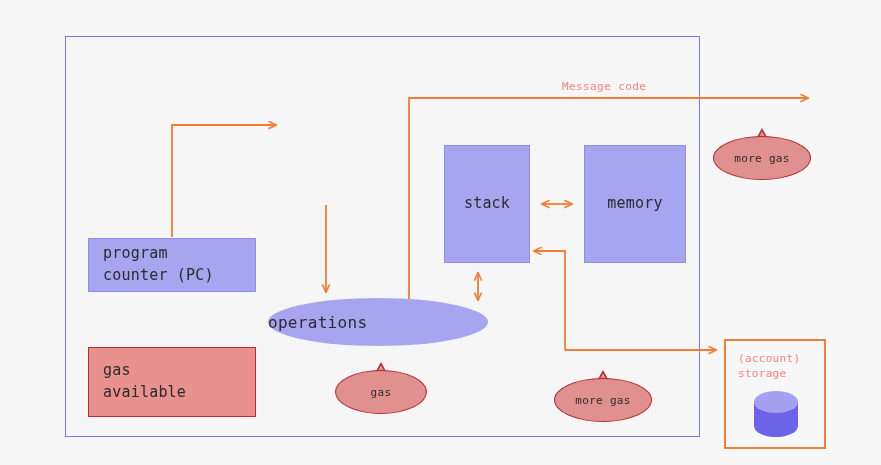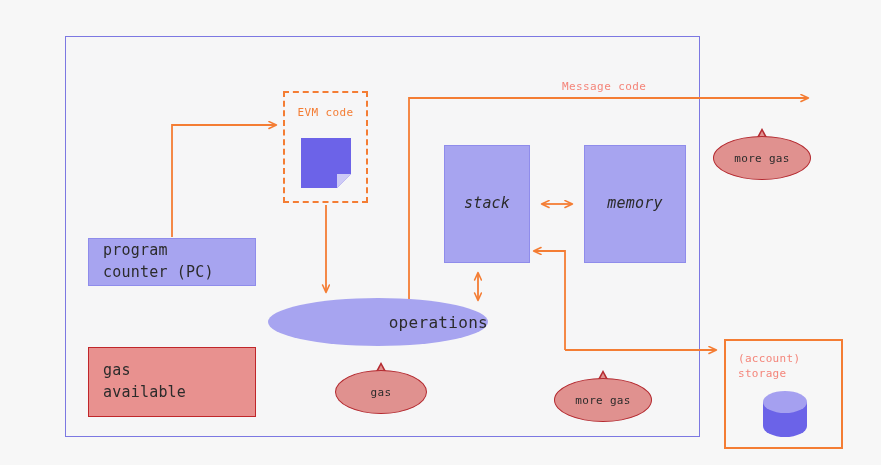"EVM code" div { html: <div> <div>EVM code</div> <svg> <path></path> <path></path> </svg> </div> -> none }
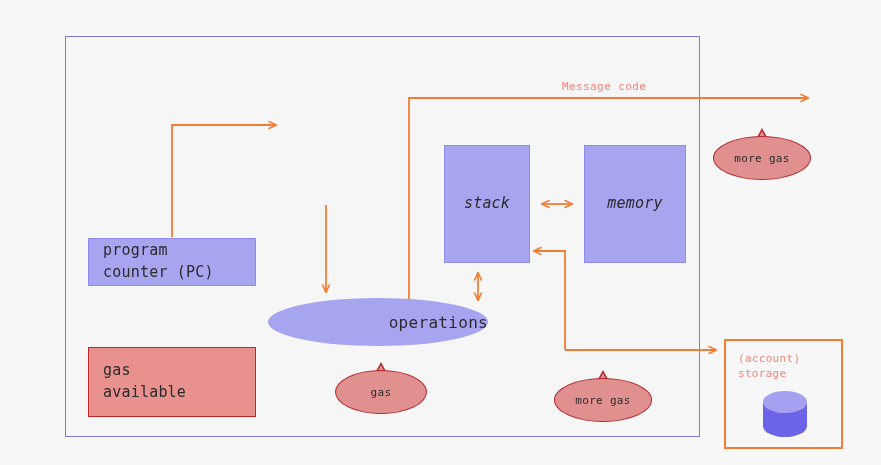"stack" .node.center { font-style: italic -> none }
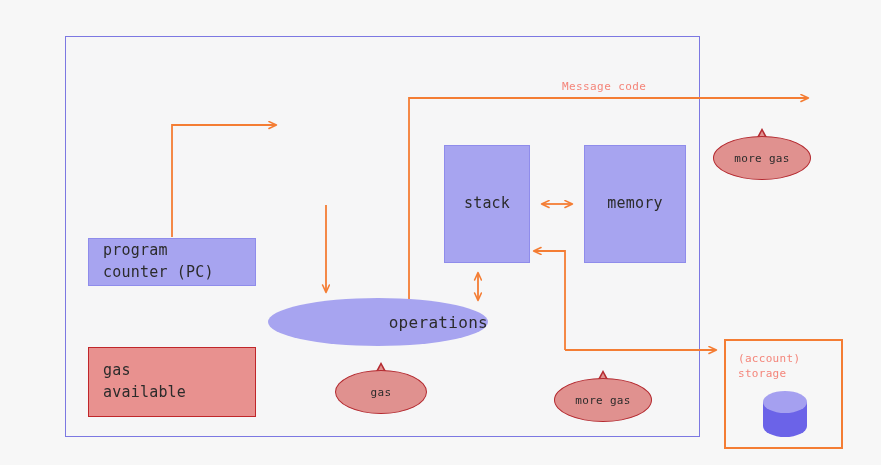"program" #program-counter { height: 48px -> 54px }
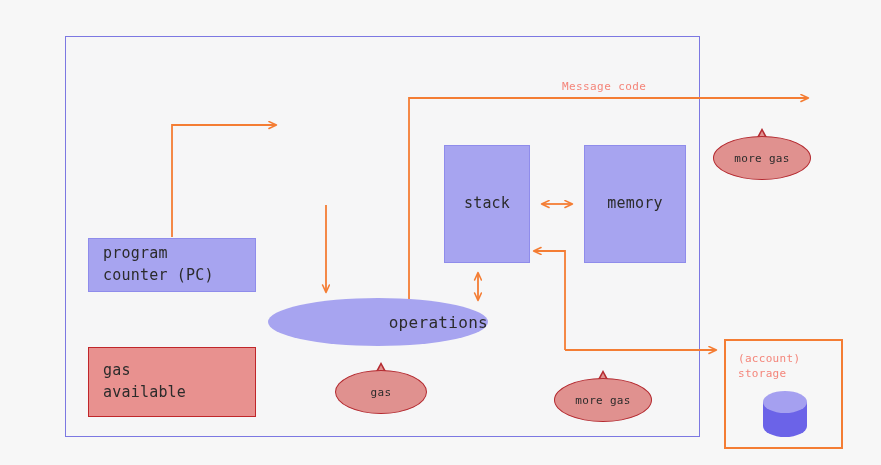"operations" #operations-ellipse { justify-content: flex-end -> flex-start }
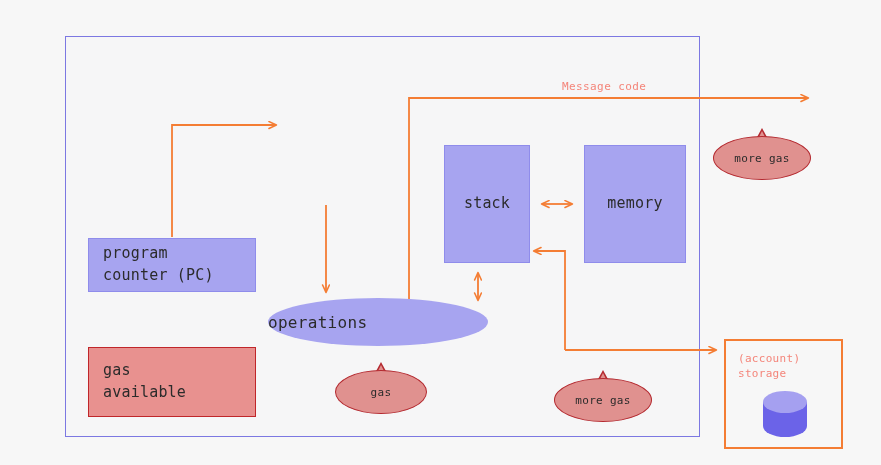"(account)" #account-storage-group { width: 119px -> 102px }
